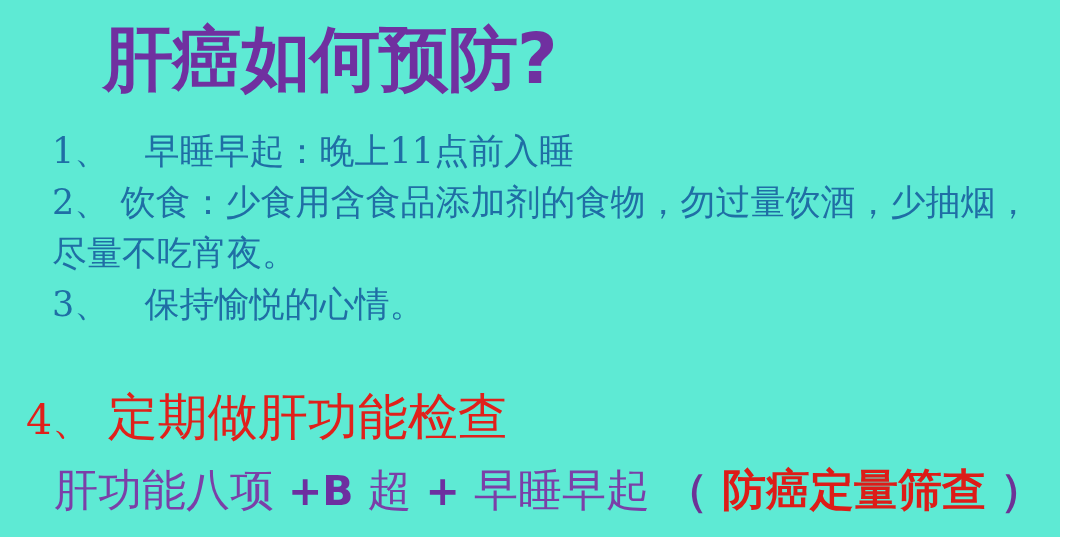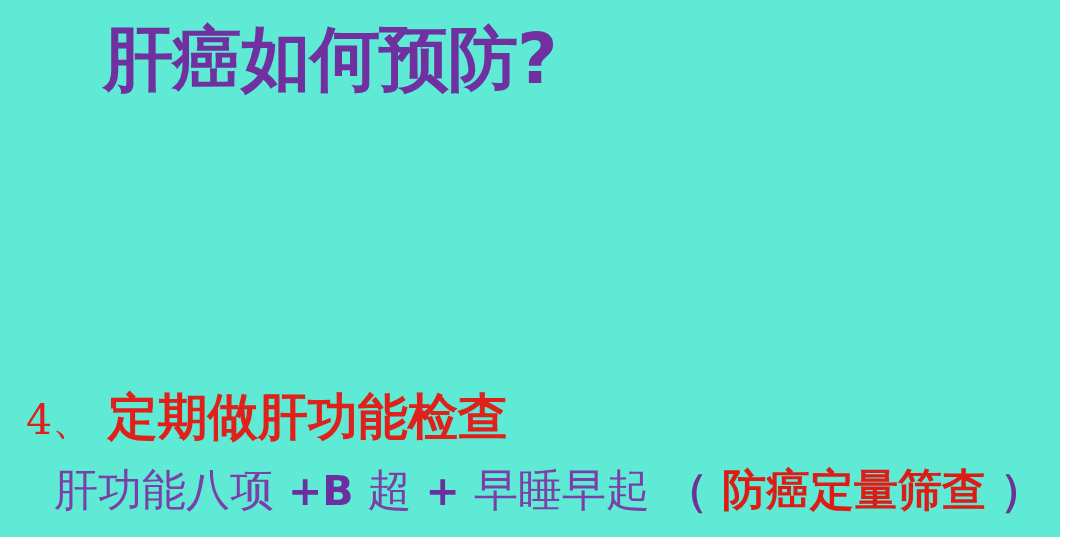"1、 早睡早起：晚上11点前入睡" div.body-block { html: none -> <div> <div> <span>1、</span> <span></span> <span>早睡早起：晚上11点前入睡</span> </div> <div> <span>2、</span> <span>饮食：少食用含食品添加剂的食物，勿过量饮酒，少抽烟，尽量不吃宵夜。</span> </div> <div> <span>3、</span> <span></span> <span>保持愉悦的心情。</span> </div> </div> }
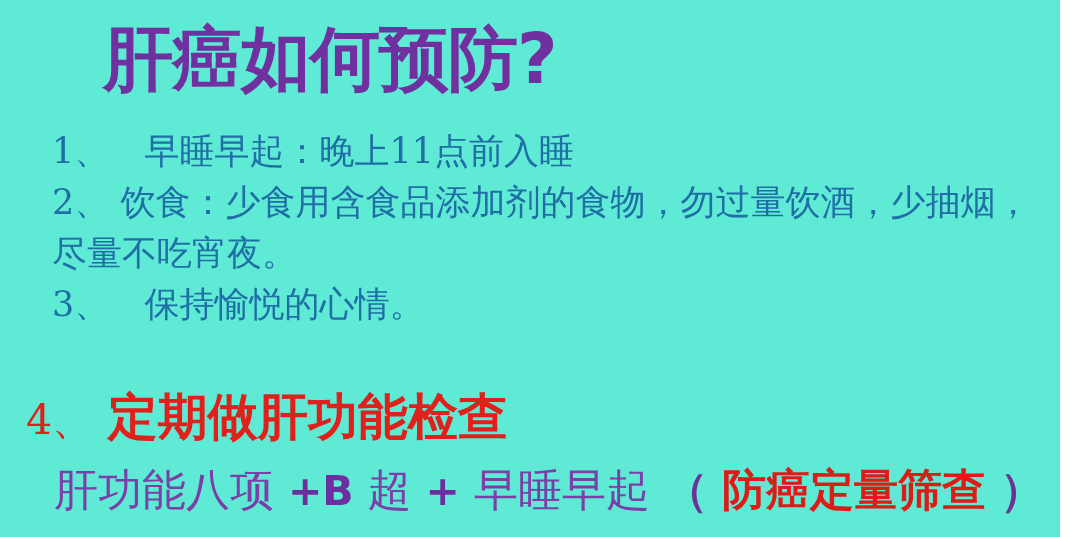"定期做肝功能检查" .red-heading .rh-text { font-weight: bold -> normal }
